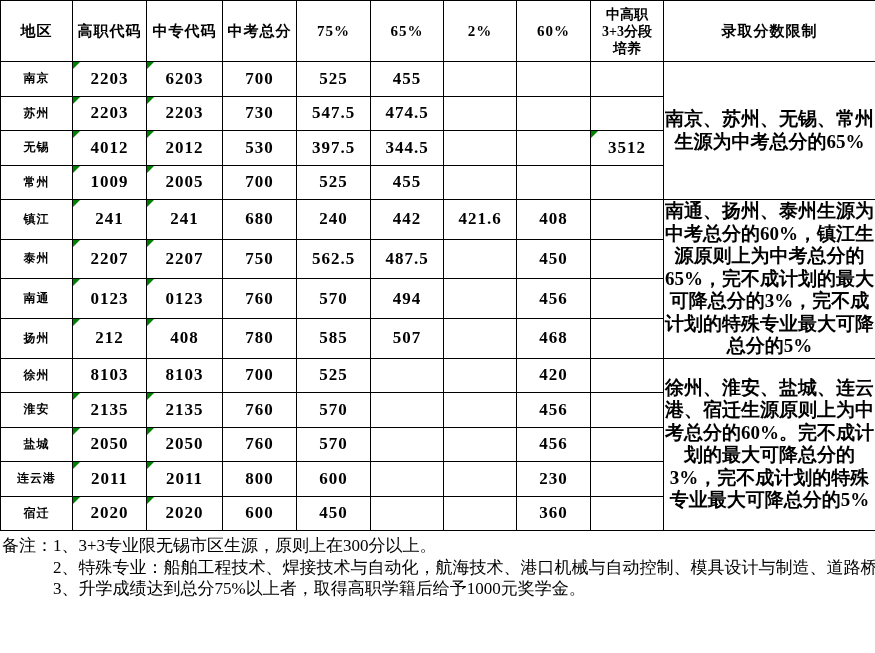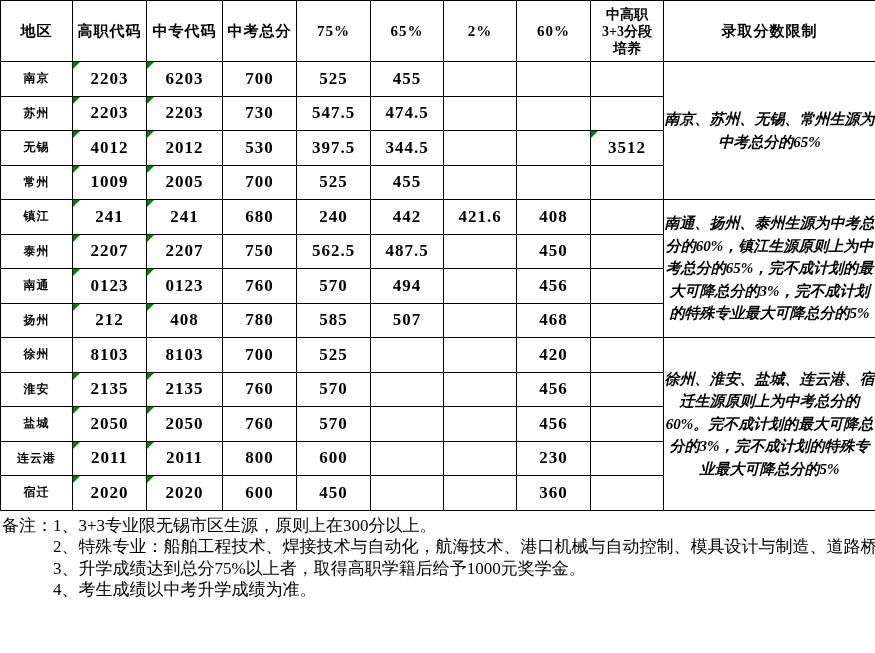"南京、苏州、无锡、常州生源为中考总分的65%" td.limit { font-size: 15px -> 19px; font-style: italic -> none }
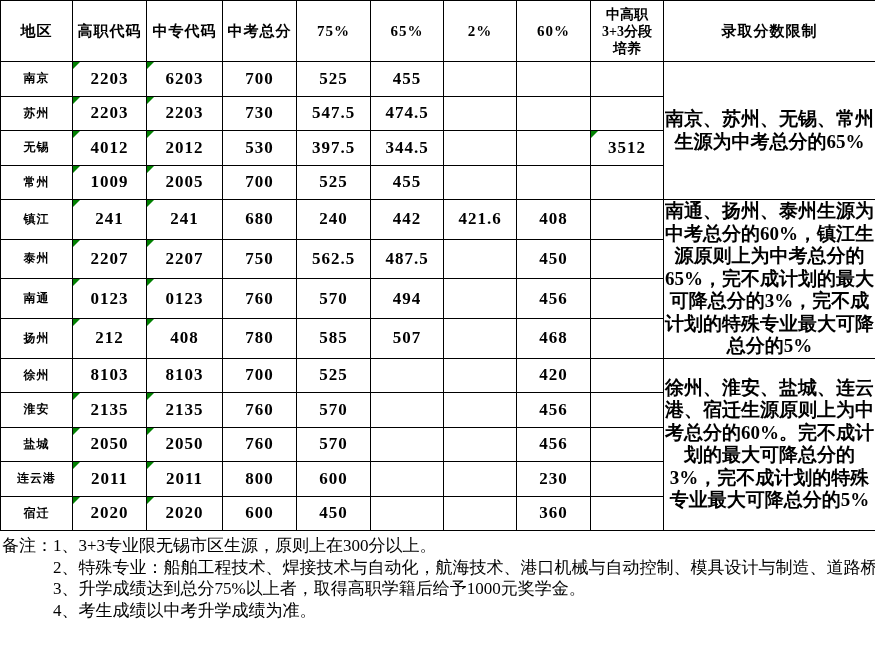"4、考生成绩以中考升学成绩为准。" div.note-line { html: <div>4、考生成绩以中考升学成绩为准。</div> -> none }
